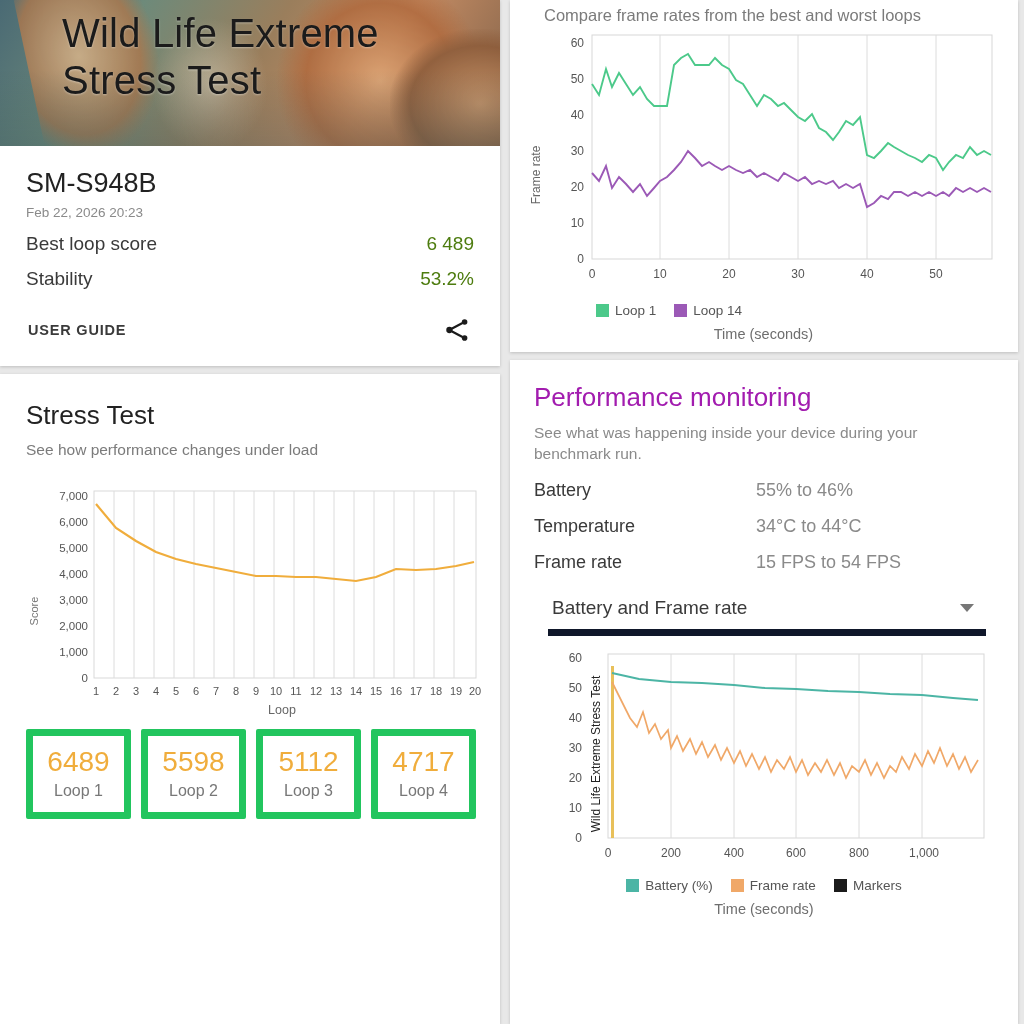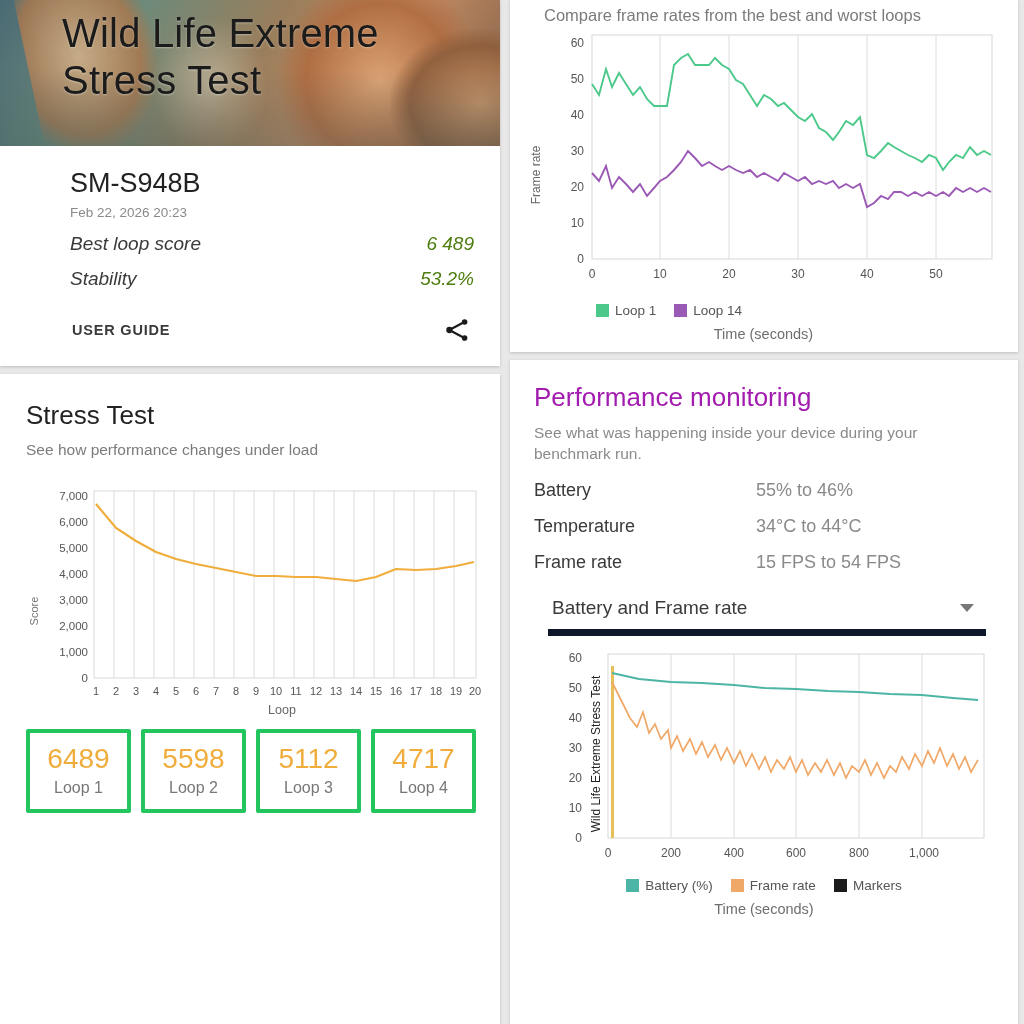"SM-S948B" .summary { margin-left: 44px -> none }
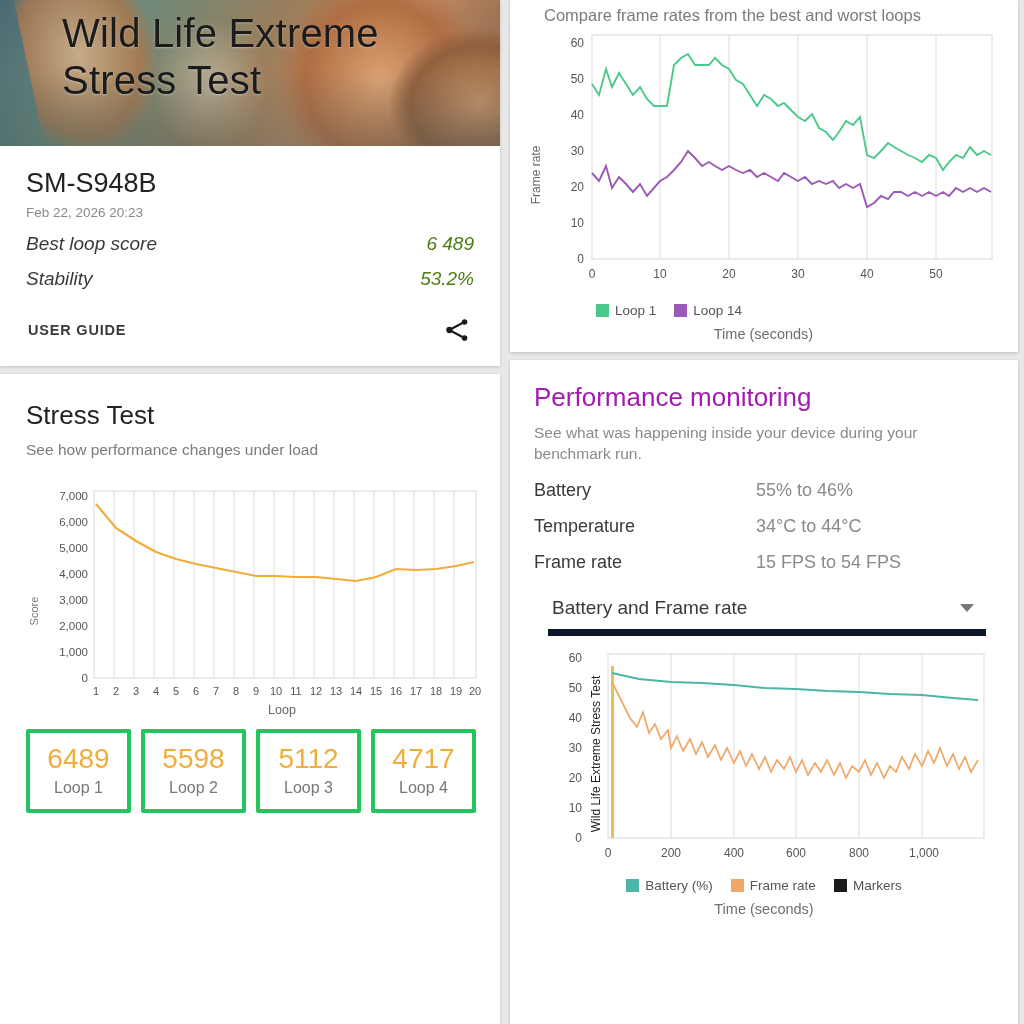"Best loop score" .score-row { font-style: italic -> none }
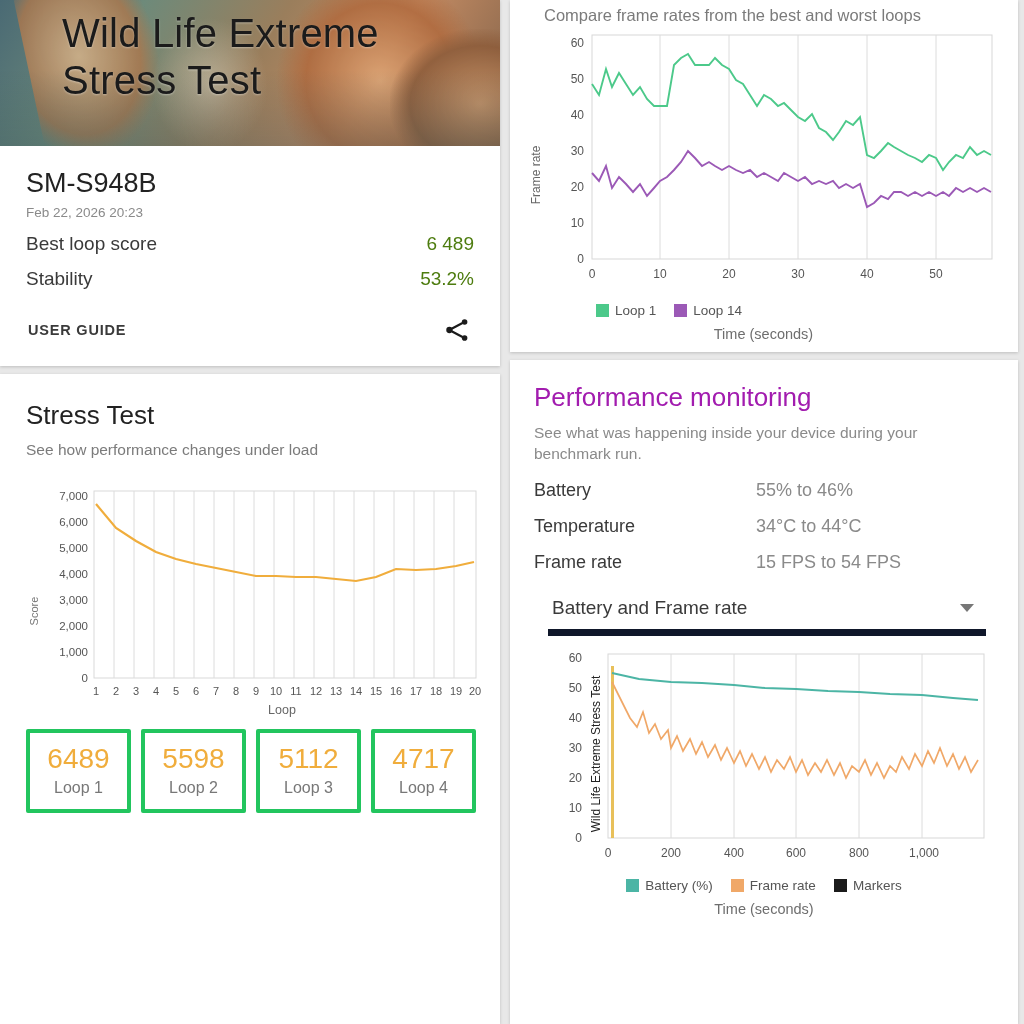"6489" .loopcard { border: 4px solid #22c55e -> 7px solid #22c55e }
